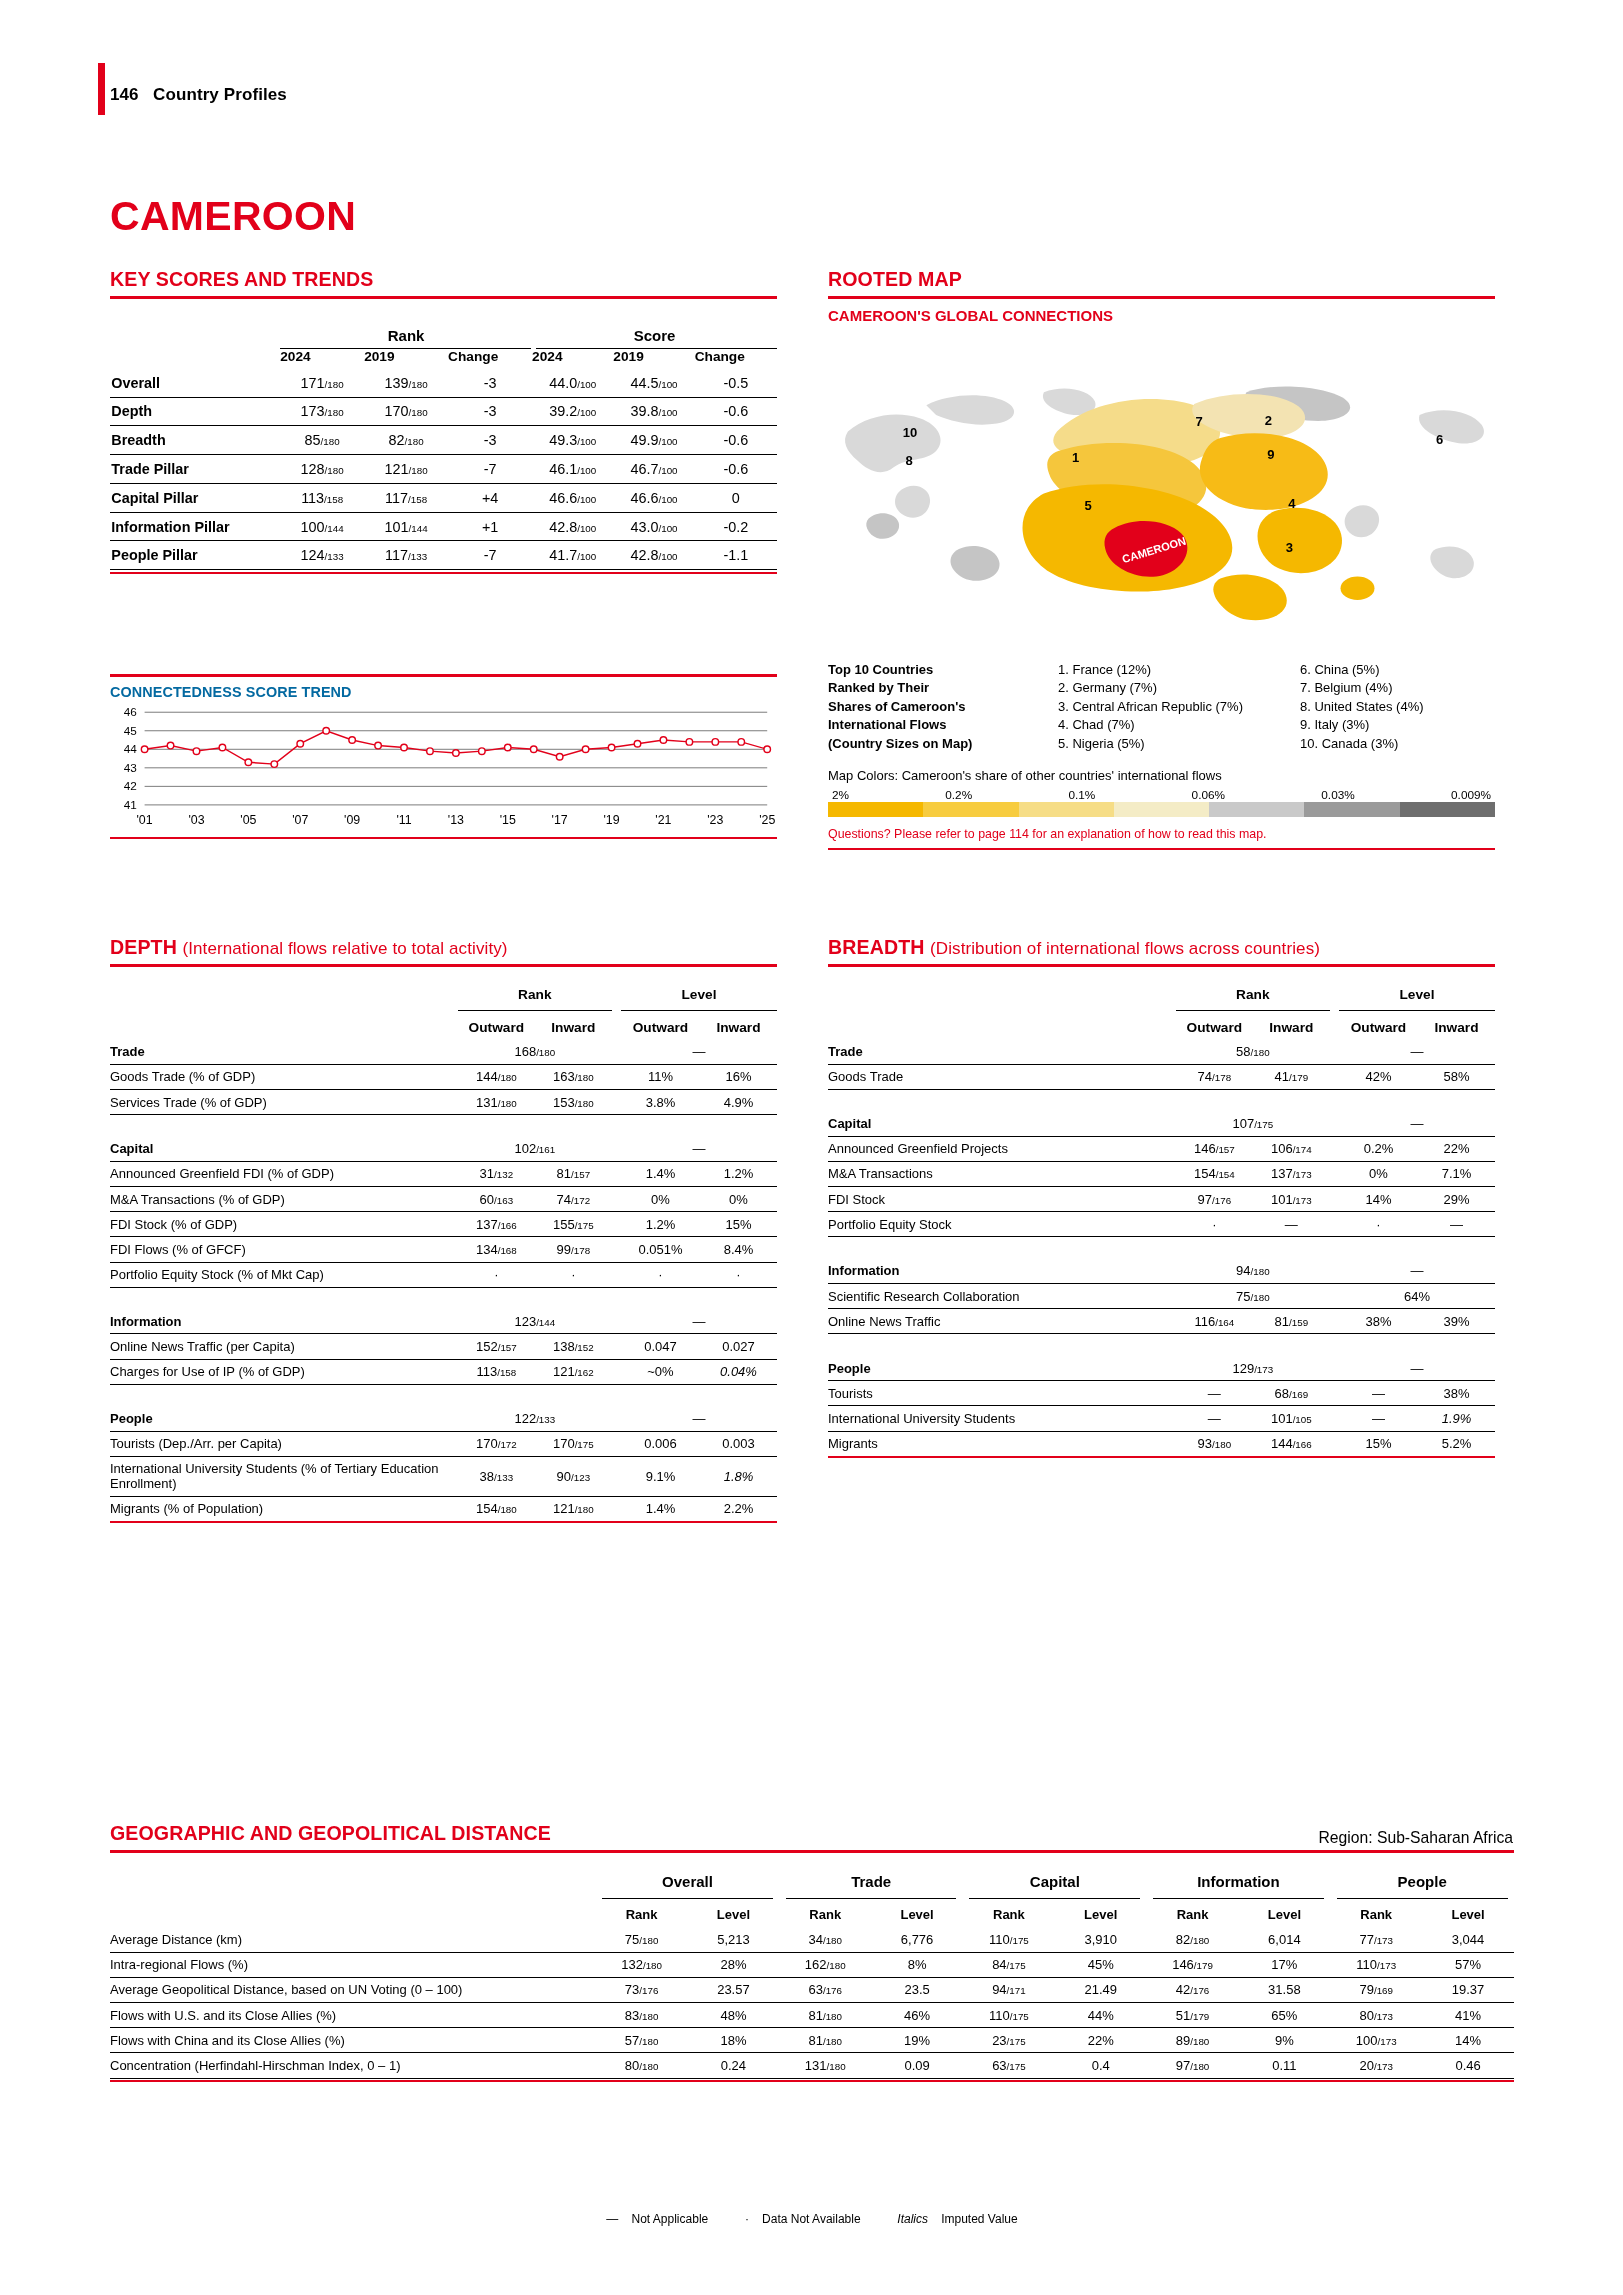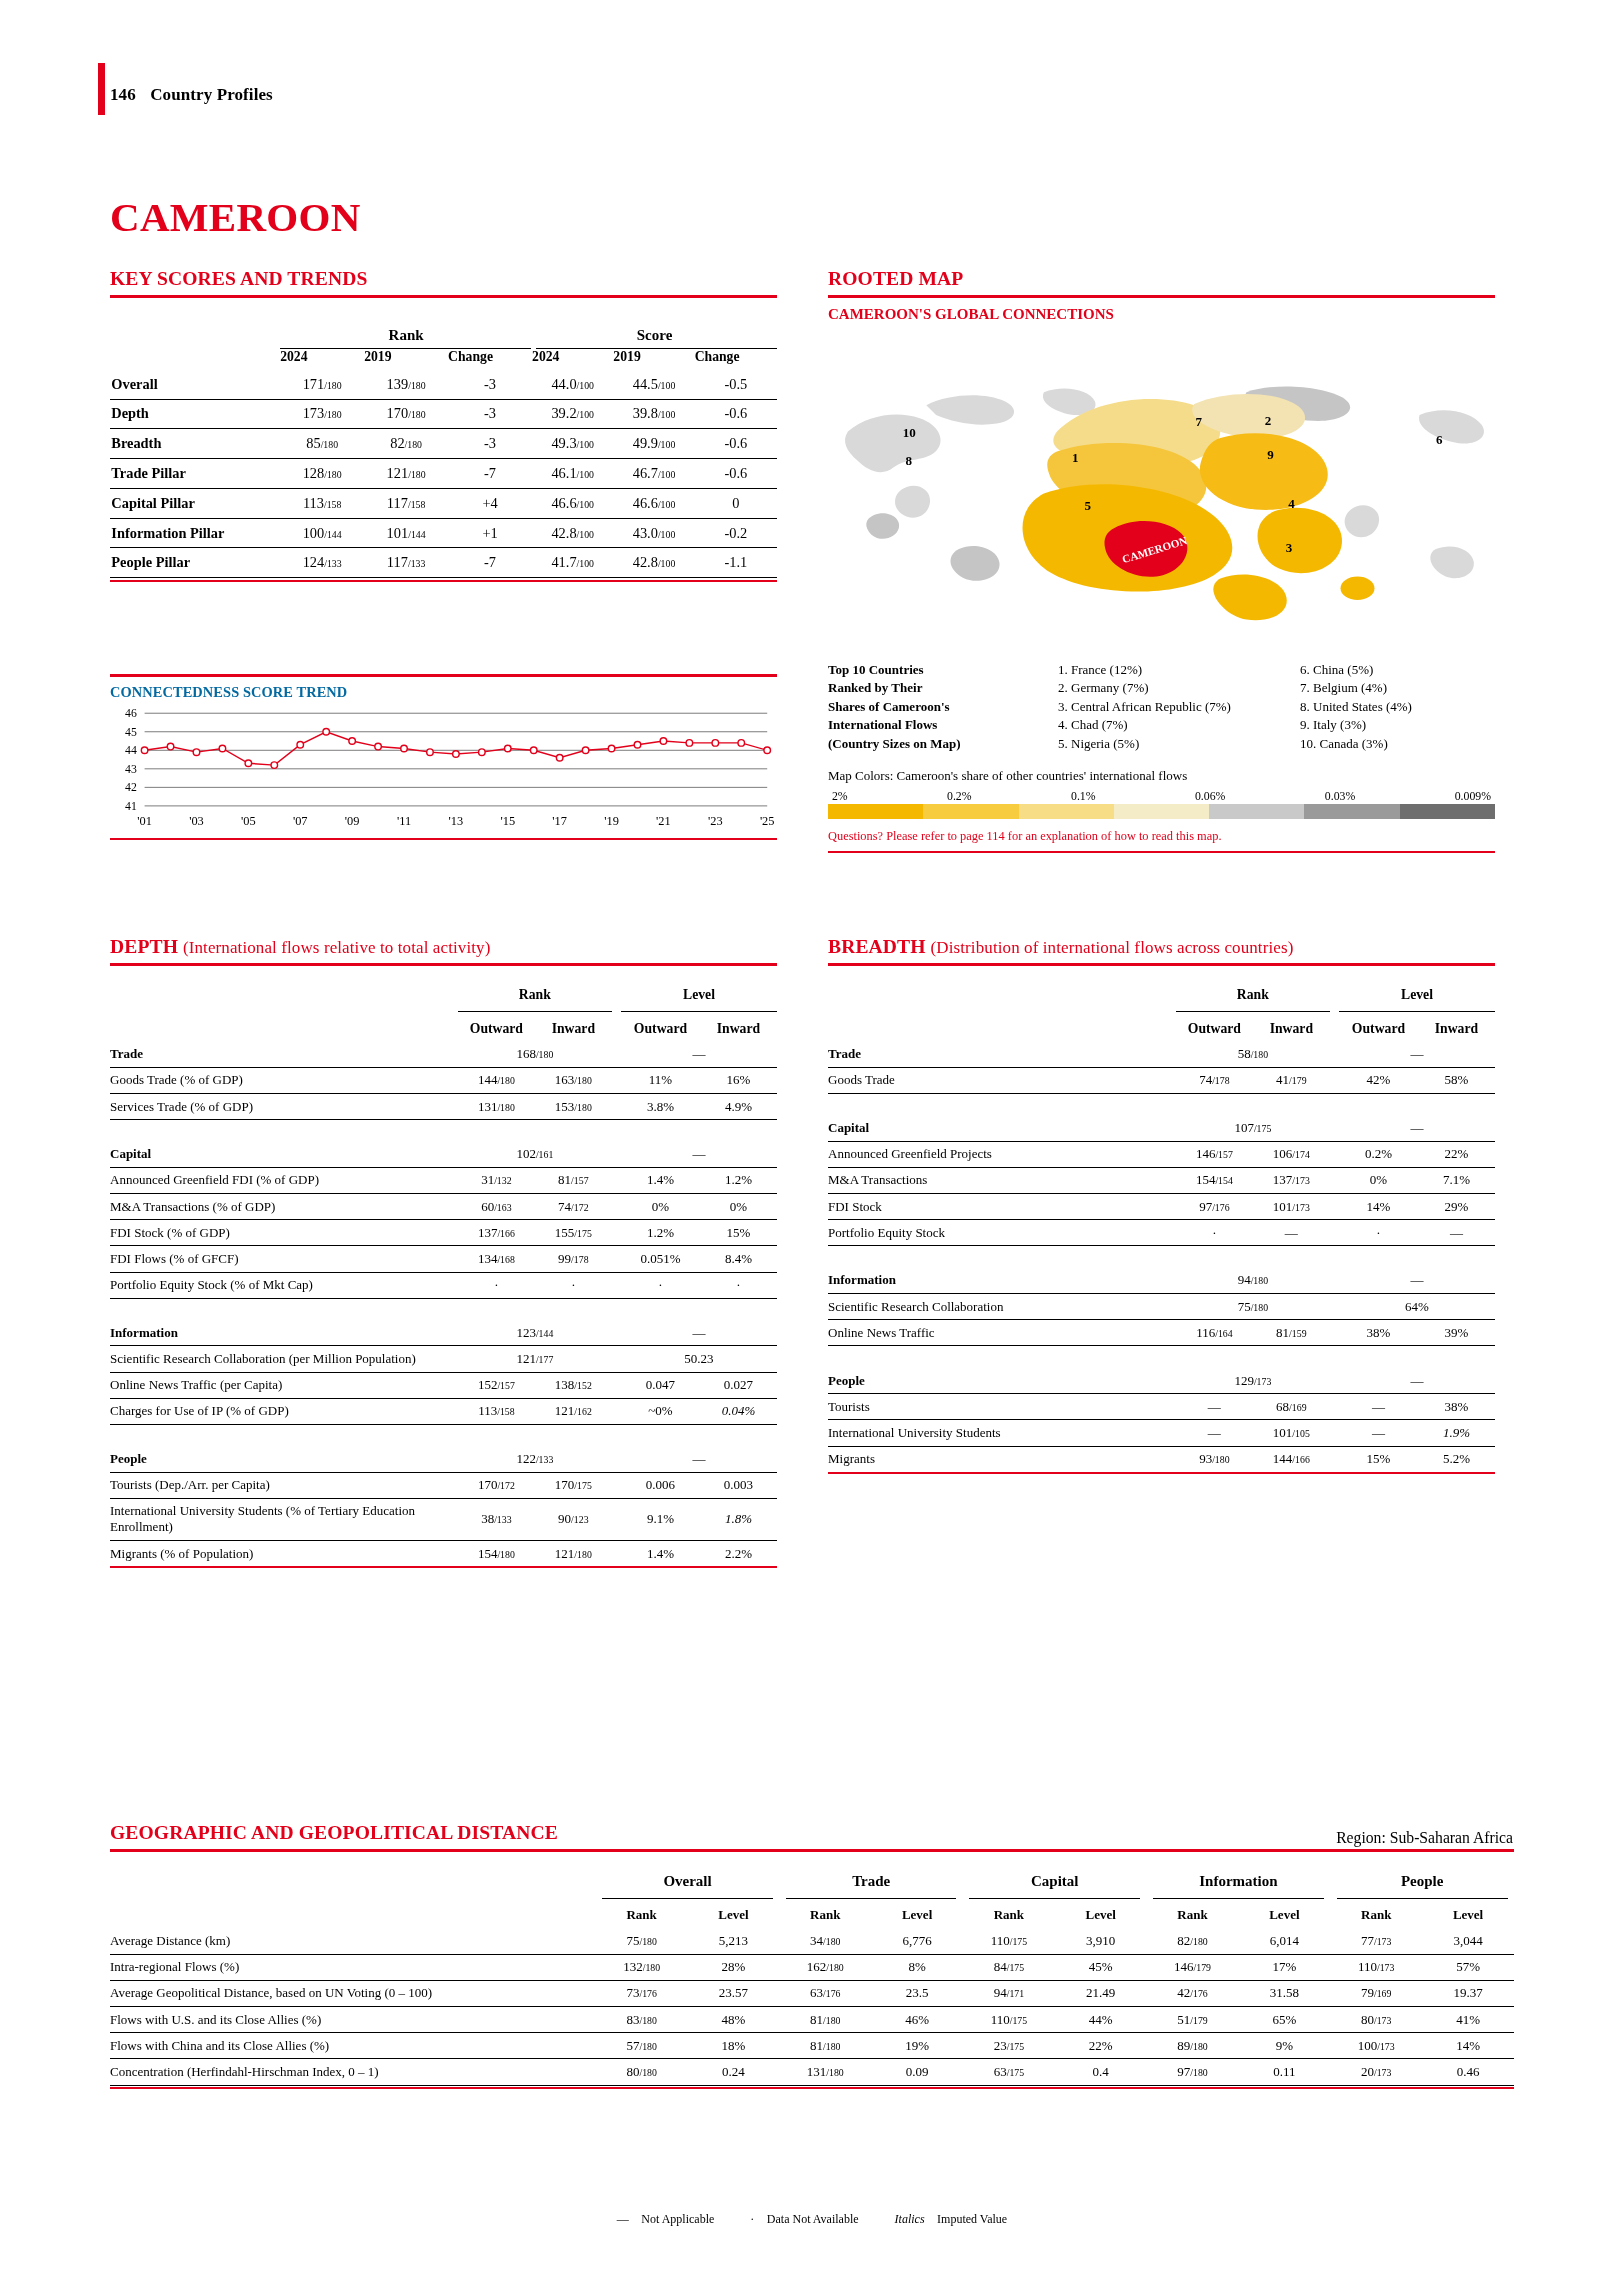"146 Country Profiles" .page { font-family: Liberation Serif, serif -> none }
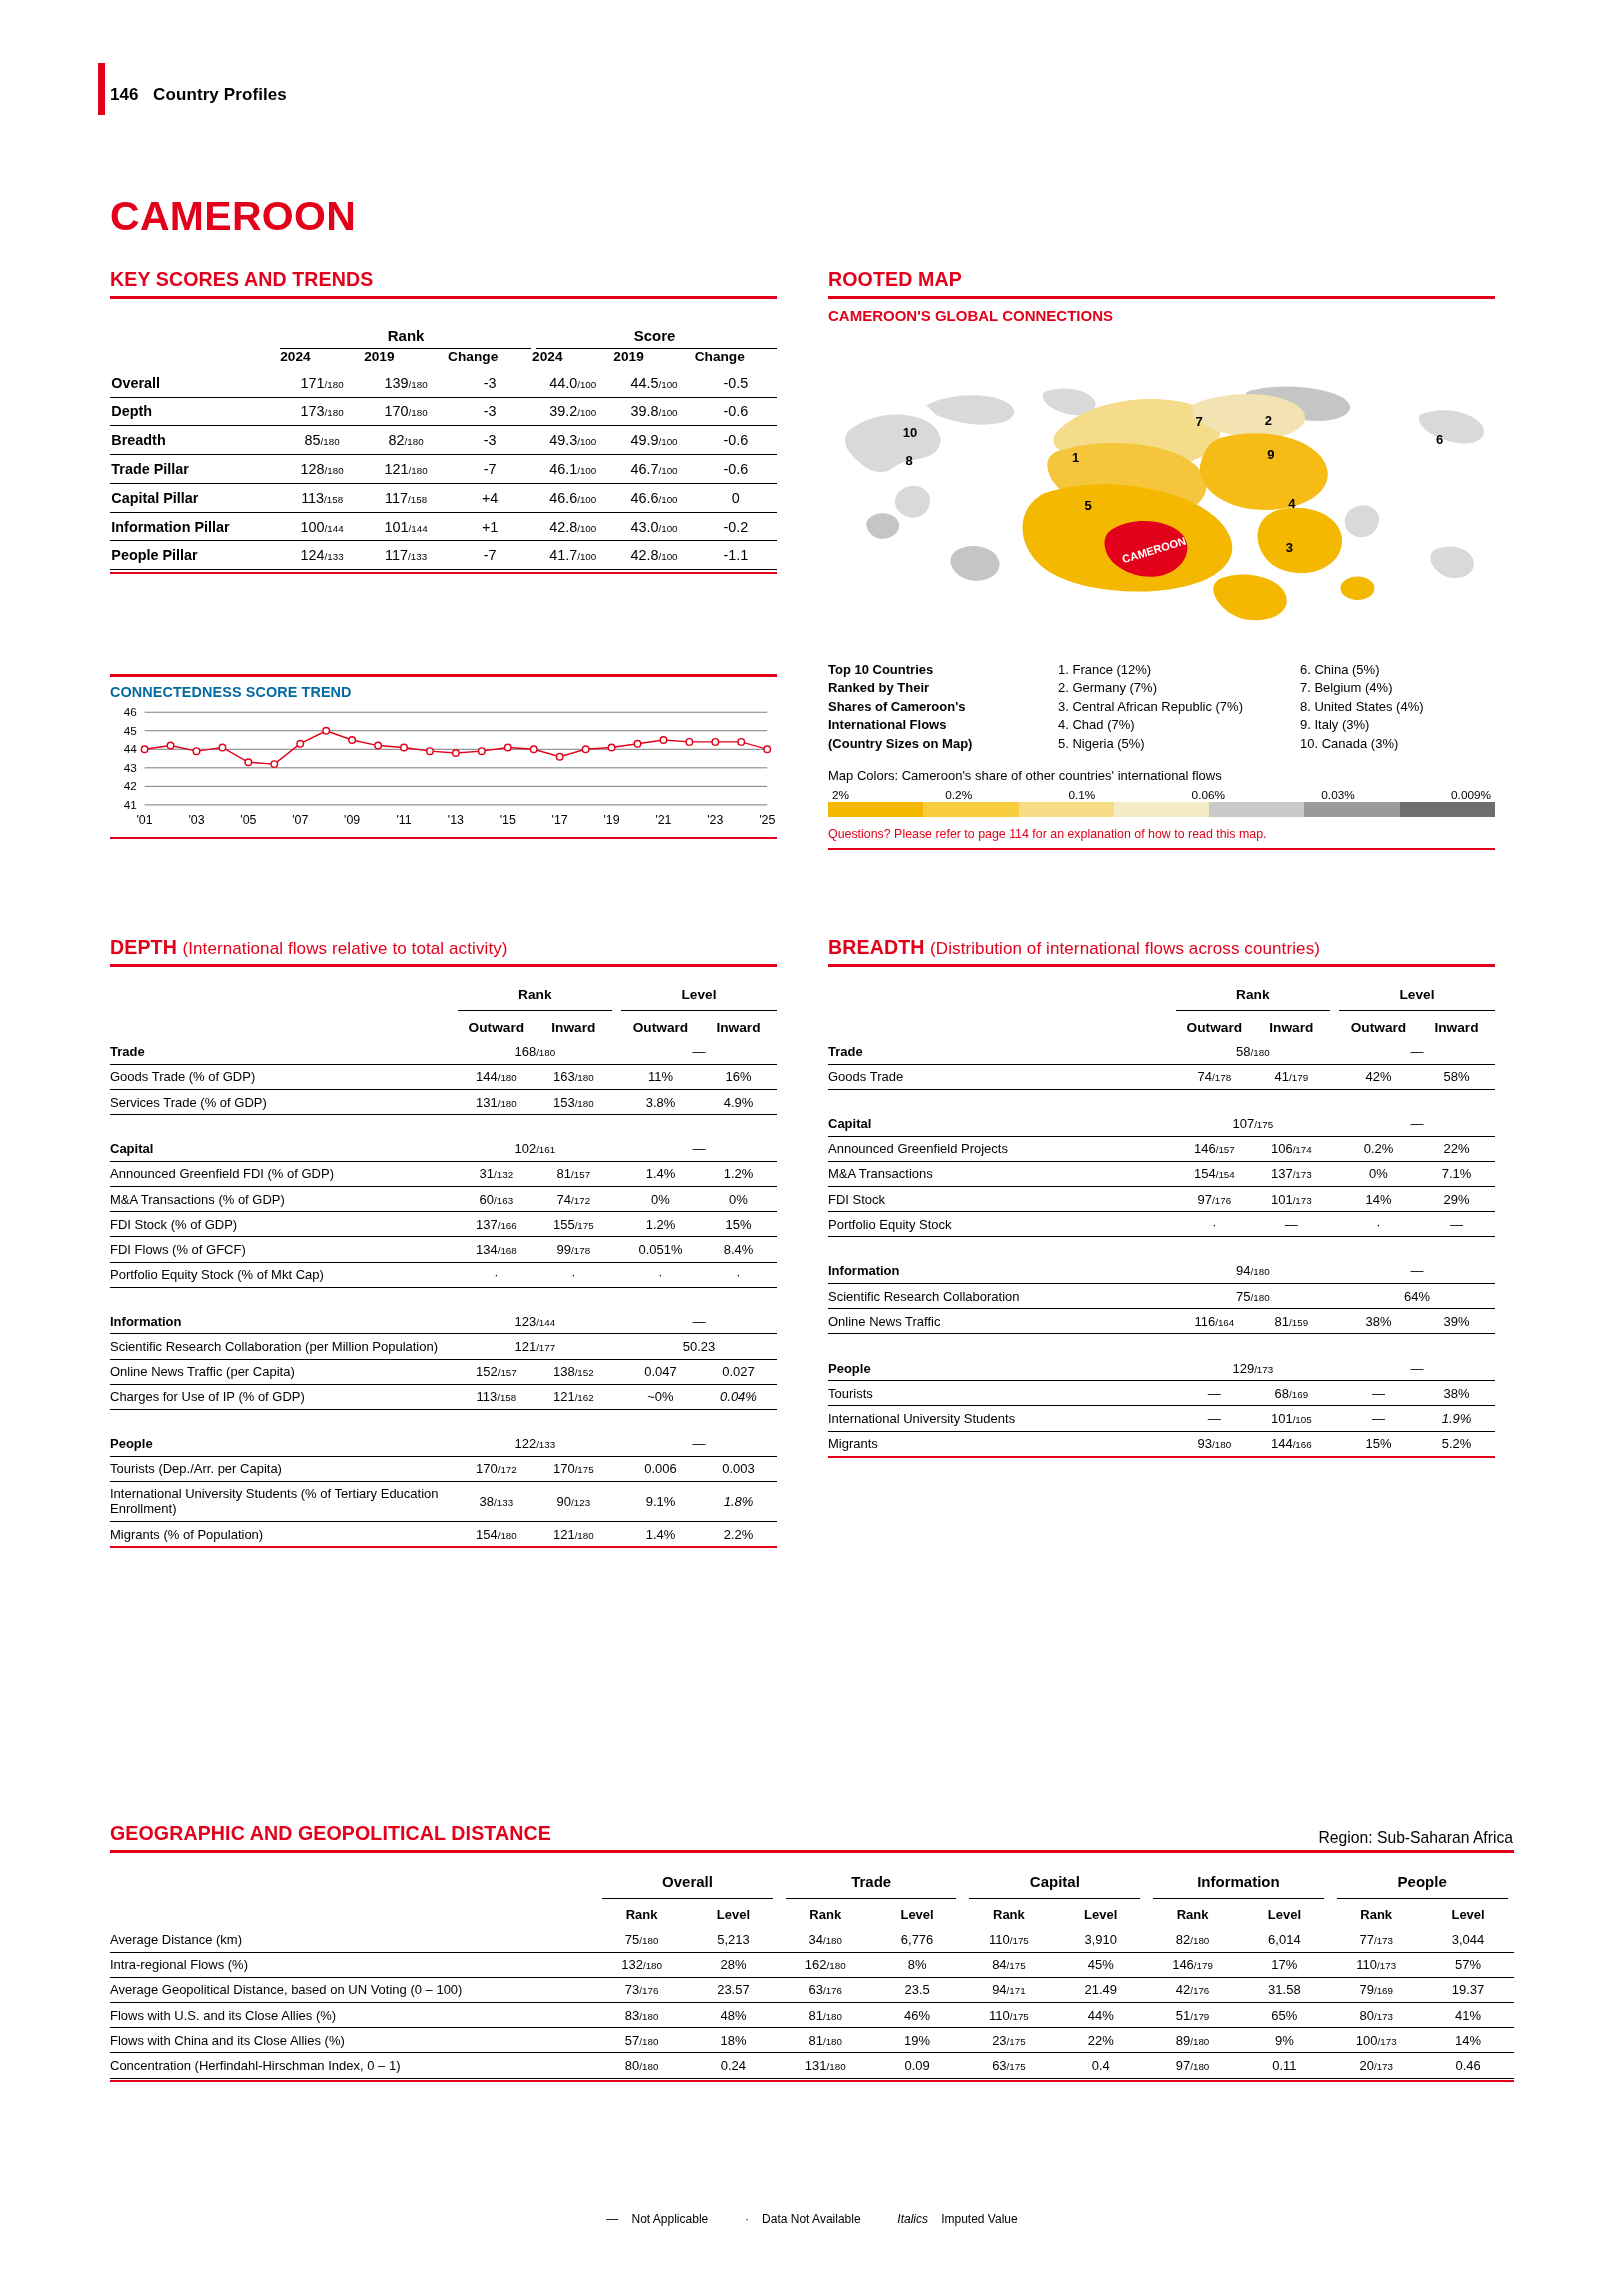"Scientific Research Collaboration (per" tr.line-b { html: <tr> <td>Scientific Research Collaboration (per Million Population)</td> <td><span>121</span><span>/177</span></td> <td></td> <td>50.23</td> </tr> -> none }
